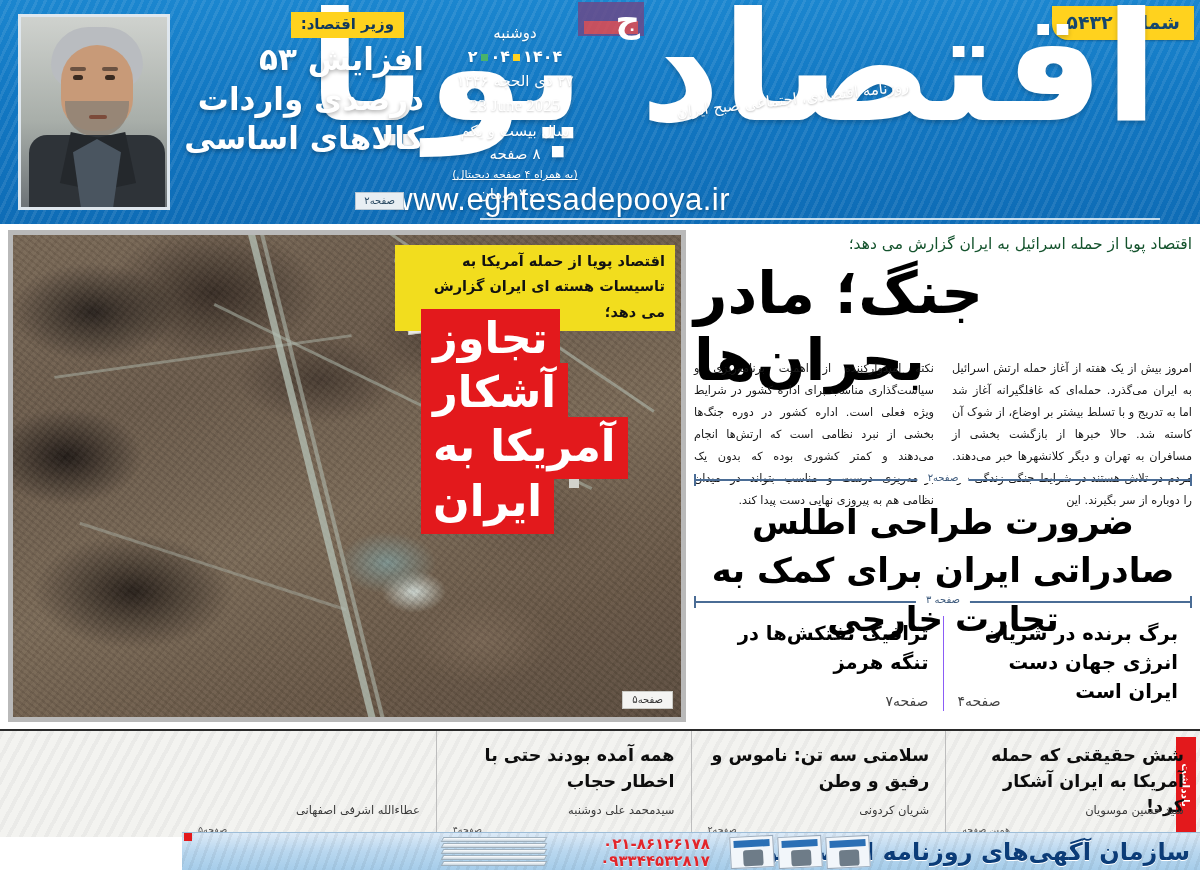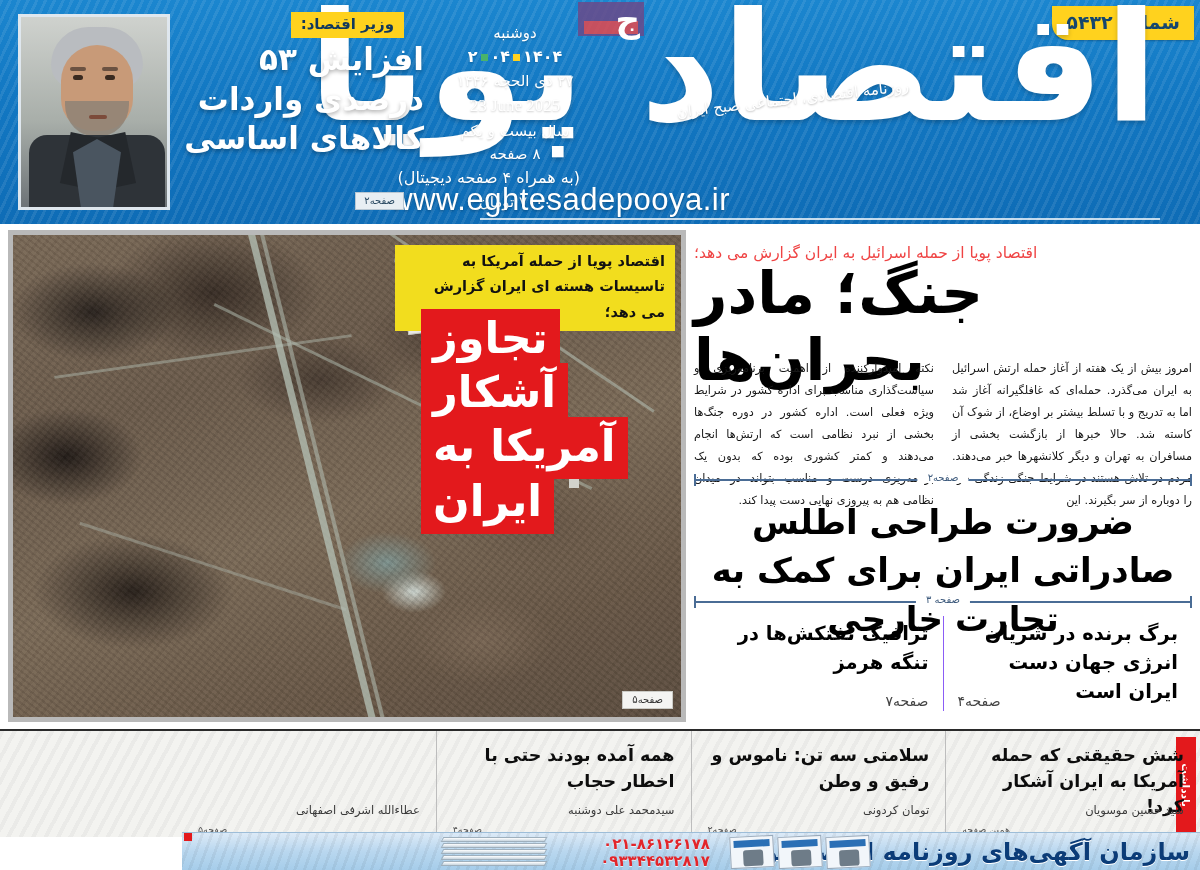"(به همراه ۴ صفحه دیجیتال)" .date-col .d-small { font-size: 16px -> 11px; text-decoration: none -> underline }
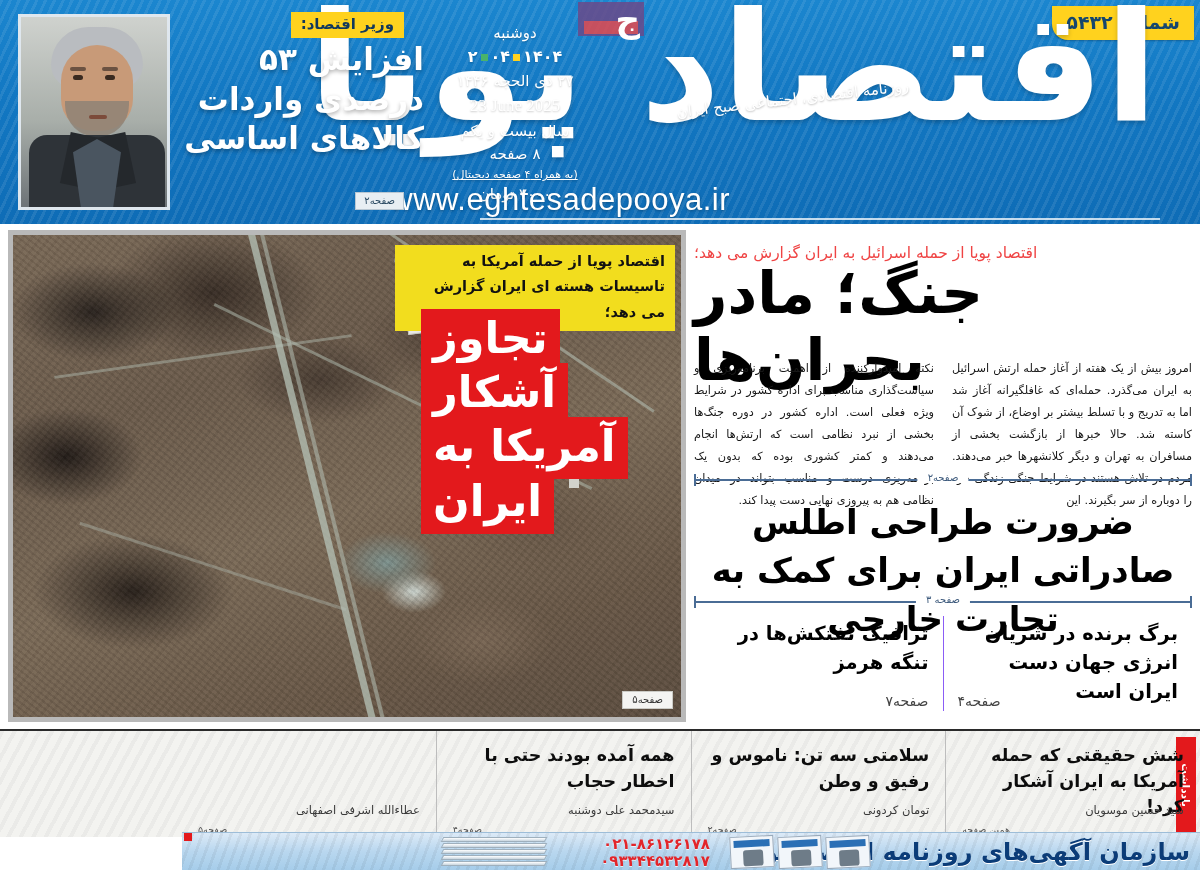"اقتصاد پویا از حمله اسرائیل" .lead-kicker { color: #ef4444 -> #14532d; text-align: left -> right; top: 20px -> 11px }
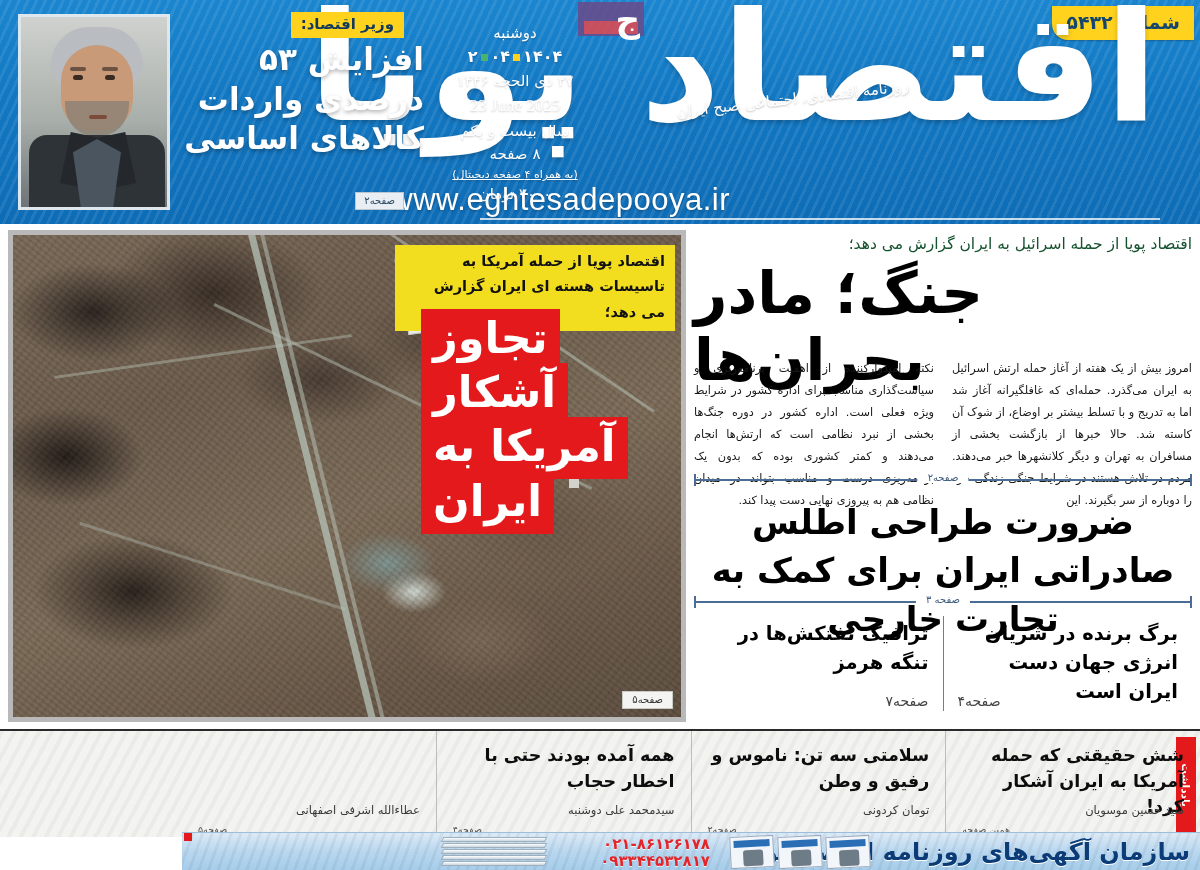"تومان کردونی" div.author { text: تومان -> شریان }
